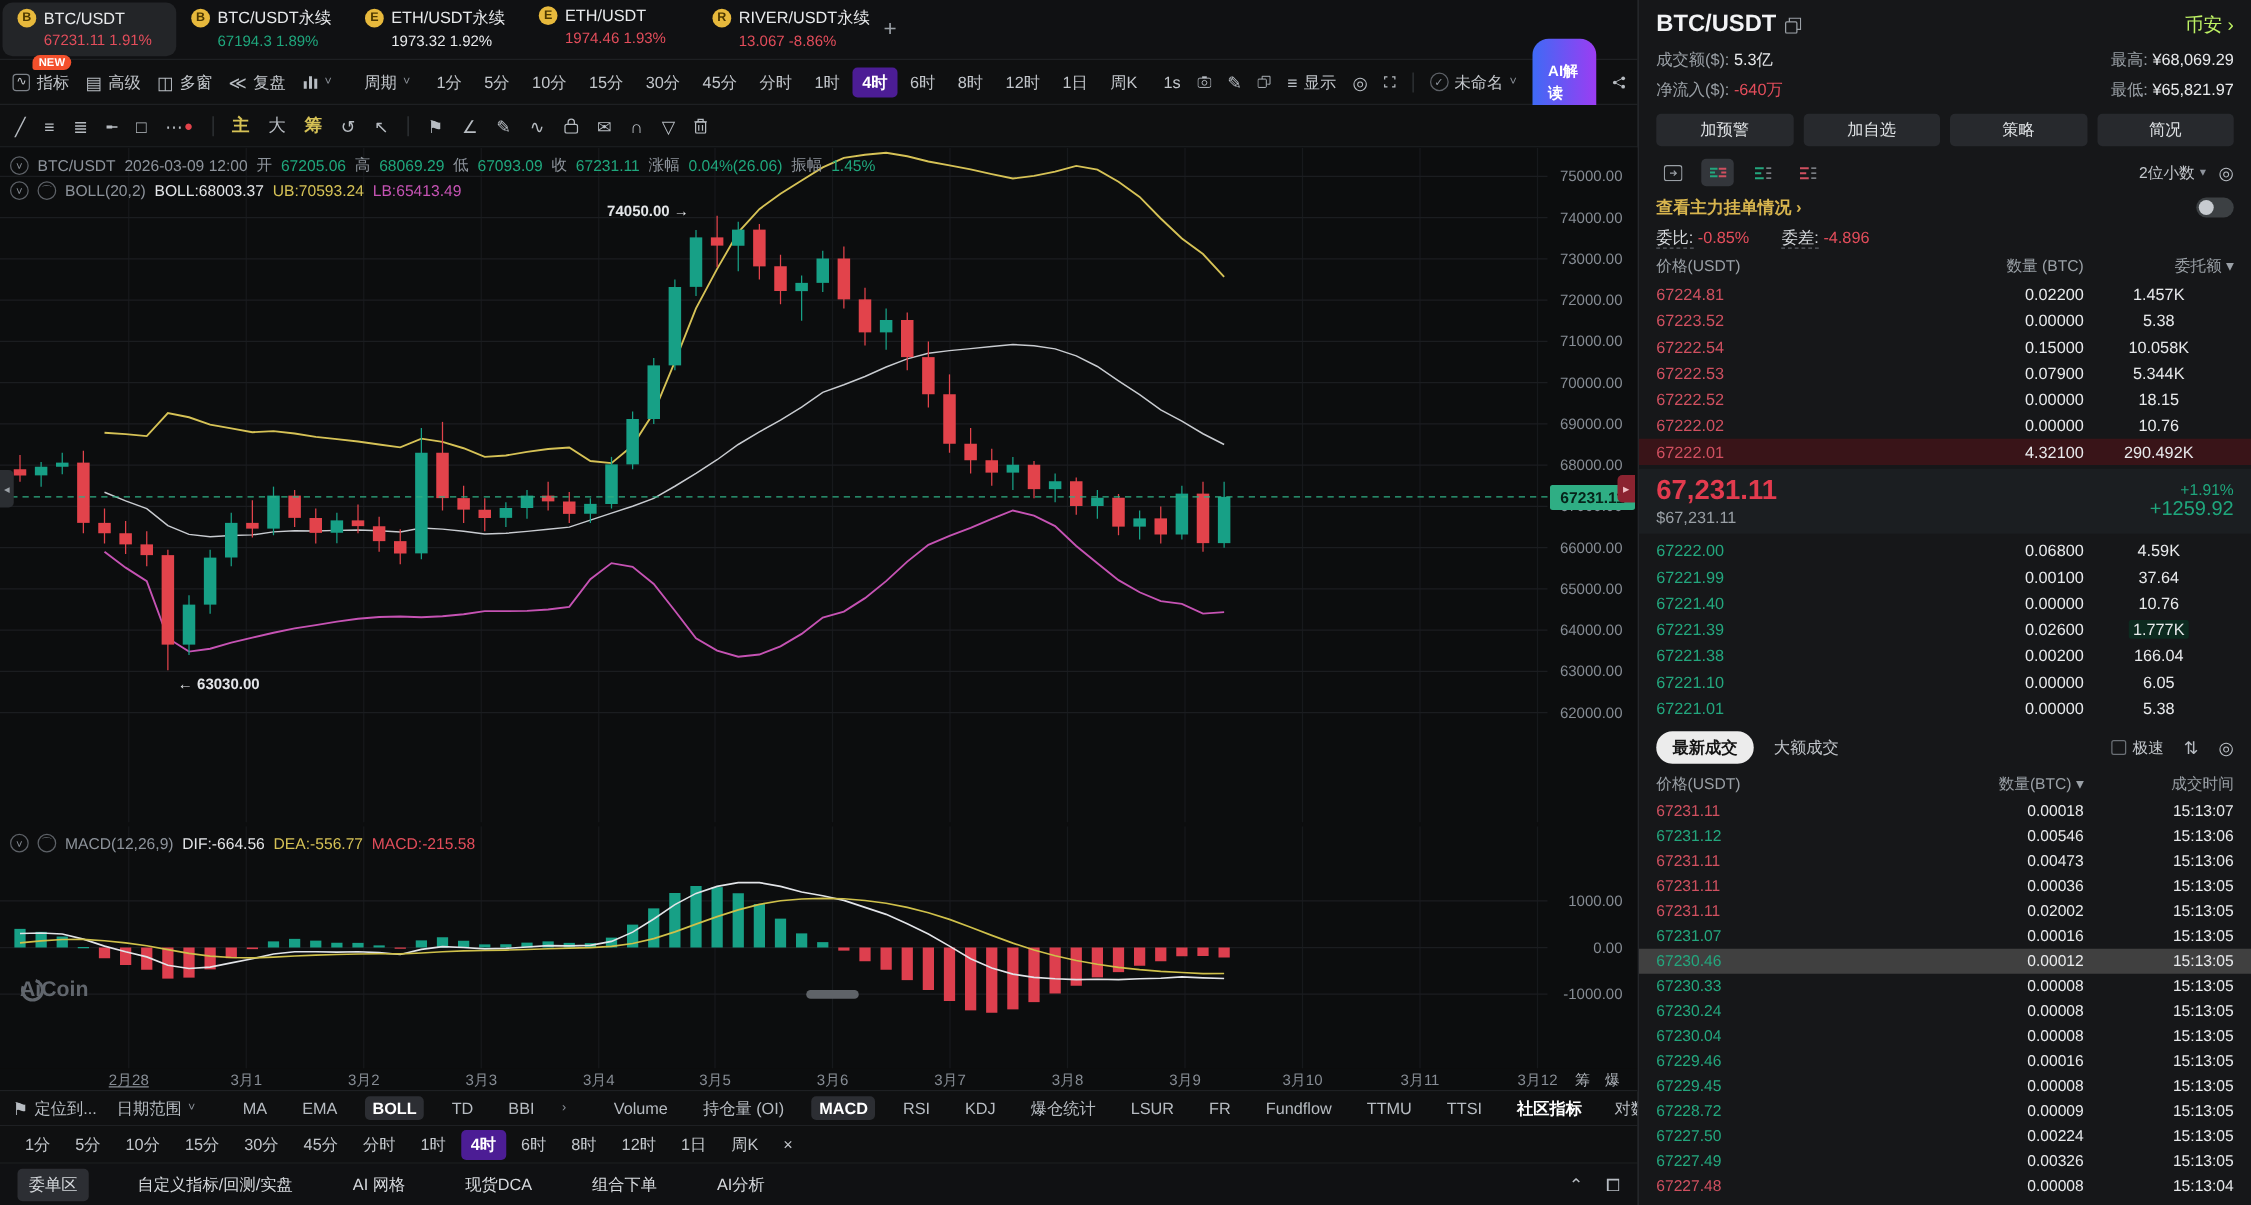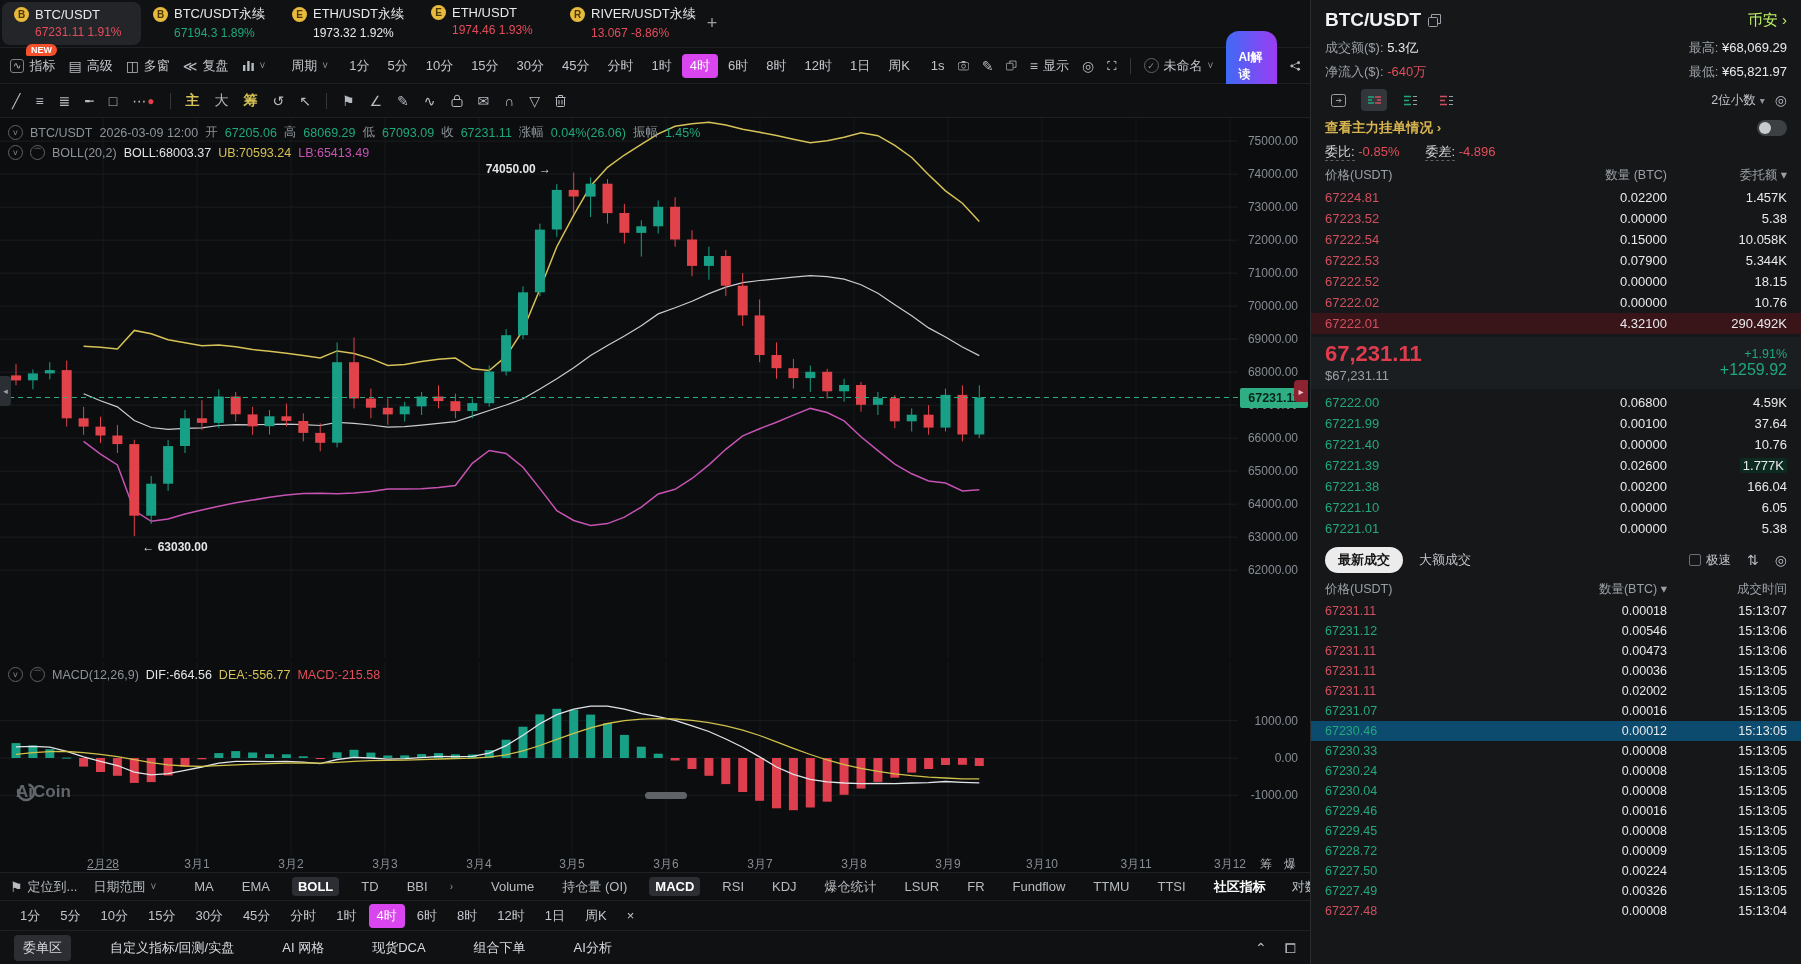"4时" .period.active { background: #d946ef -> #4c1d95; font-weight: normal -> bold }
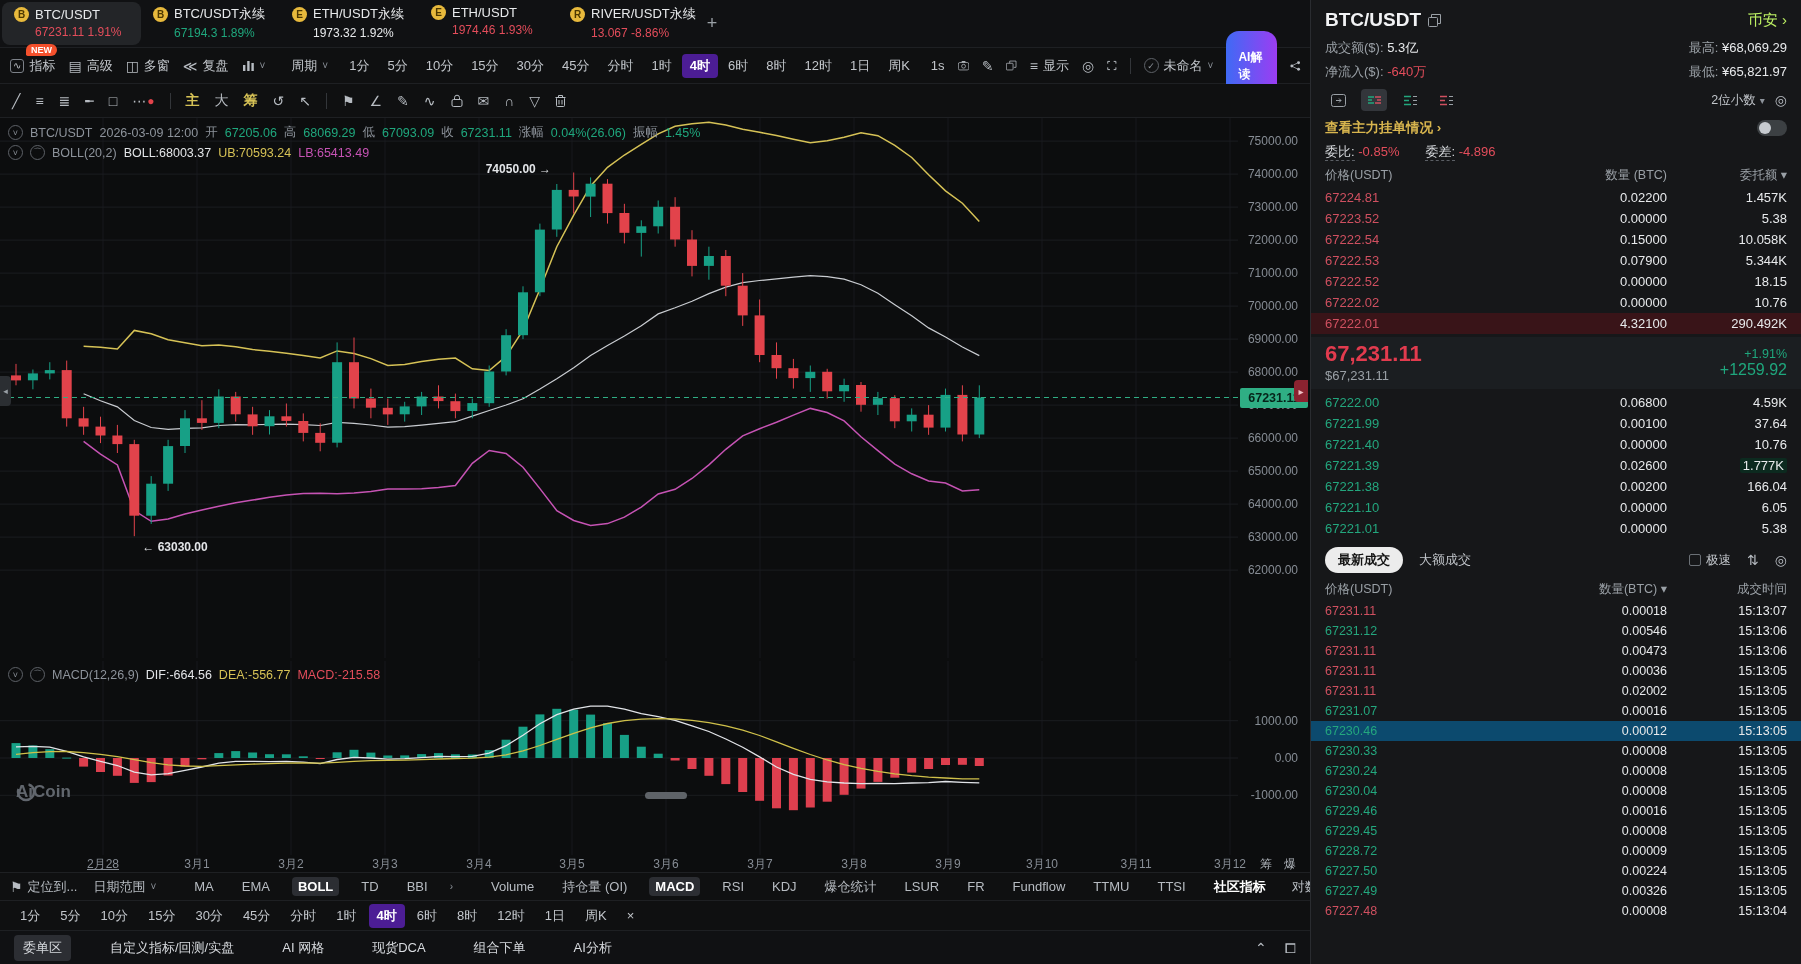"加预警" div.rp-btns { html: none -> <div> <span>加预警</span> <span>加自选</span> <span>策略</span> <span>简况</span> </div> }
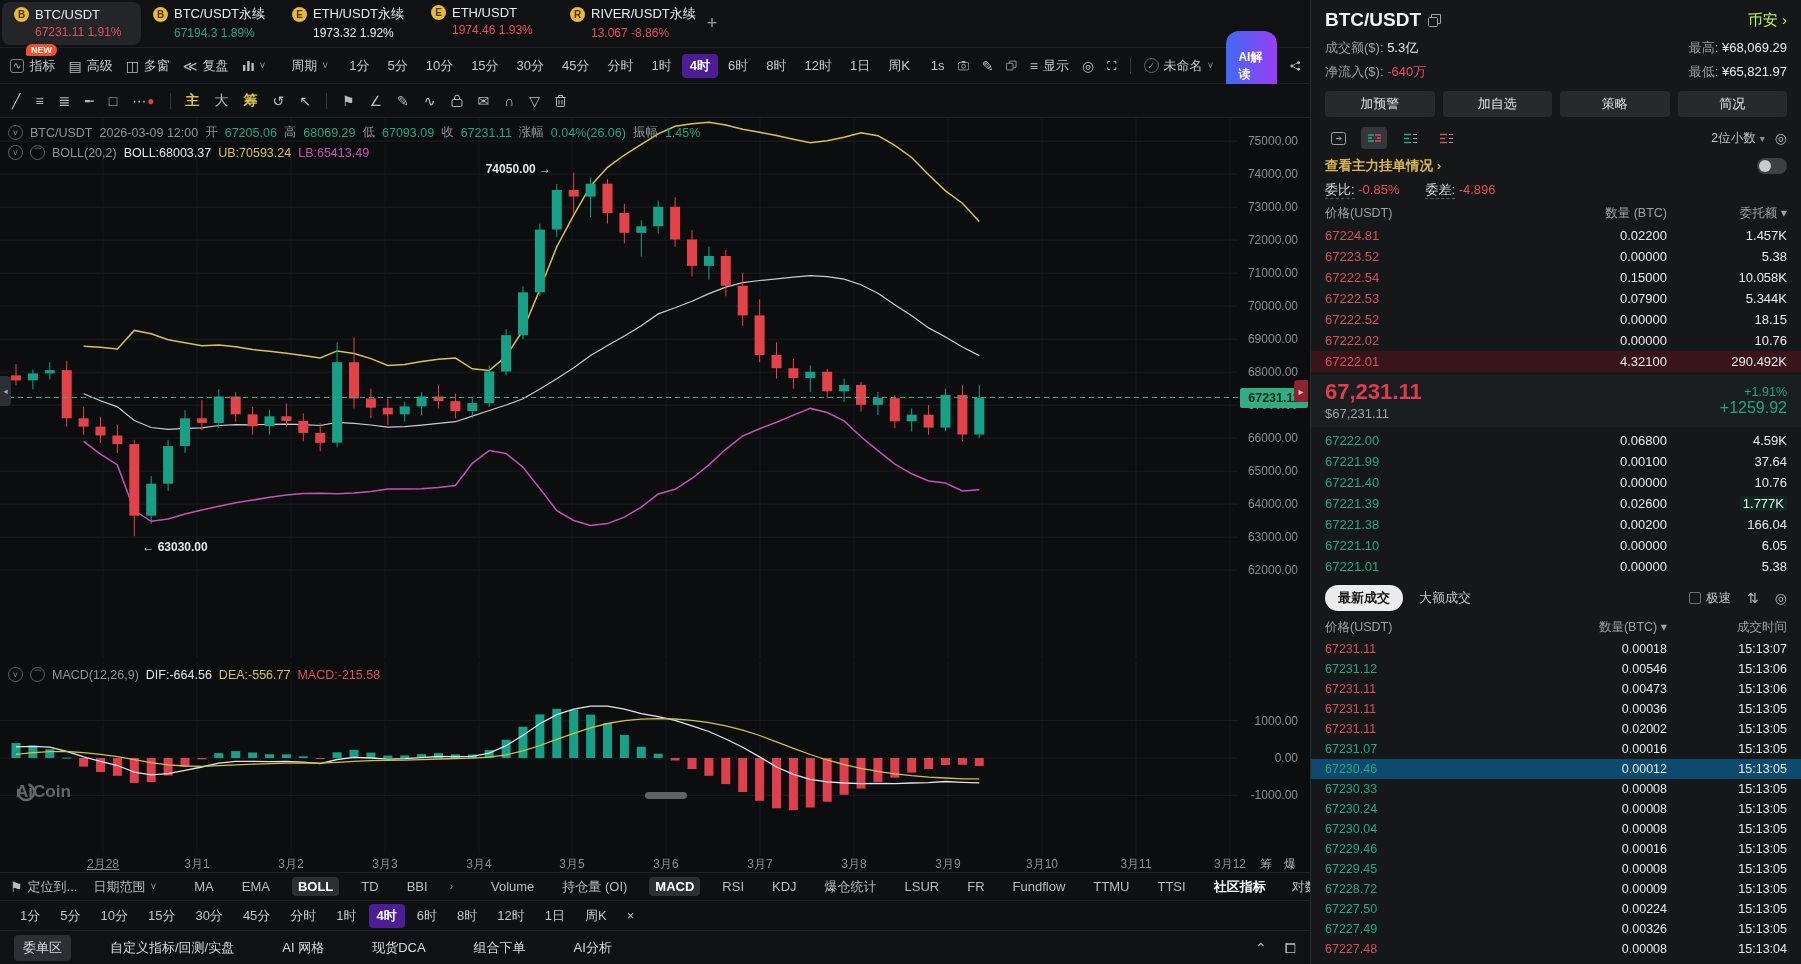"1.457K" .brow .ba { text-align: right -> center }
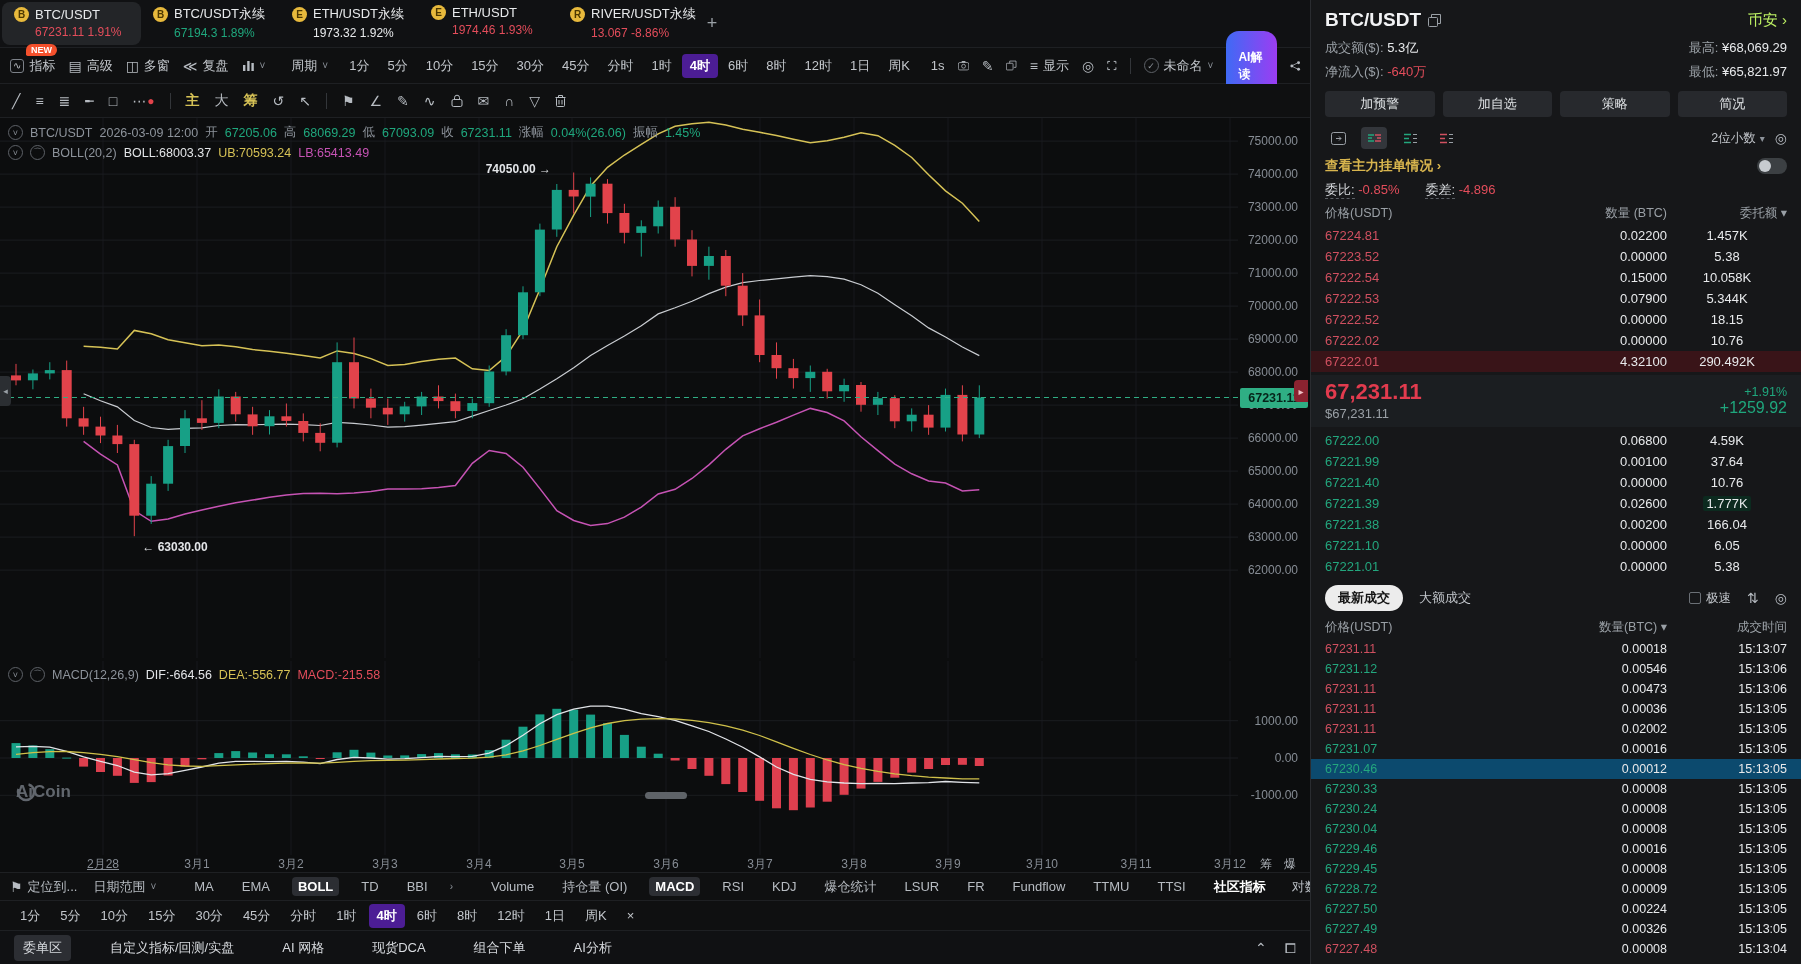"67230.46" .trow.hl { background: #0c4a6e -> #404040 }
